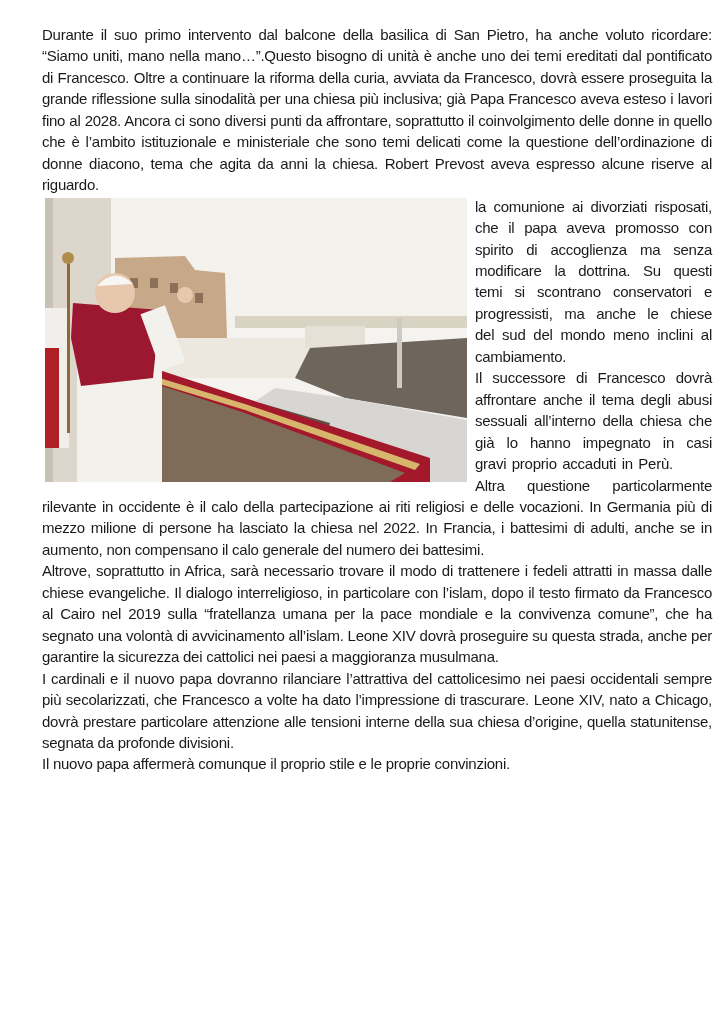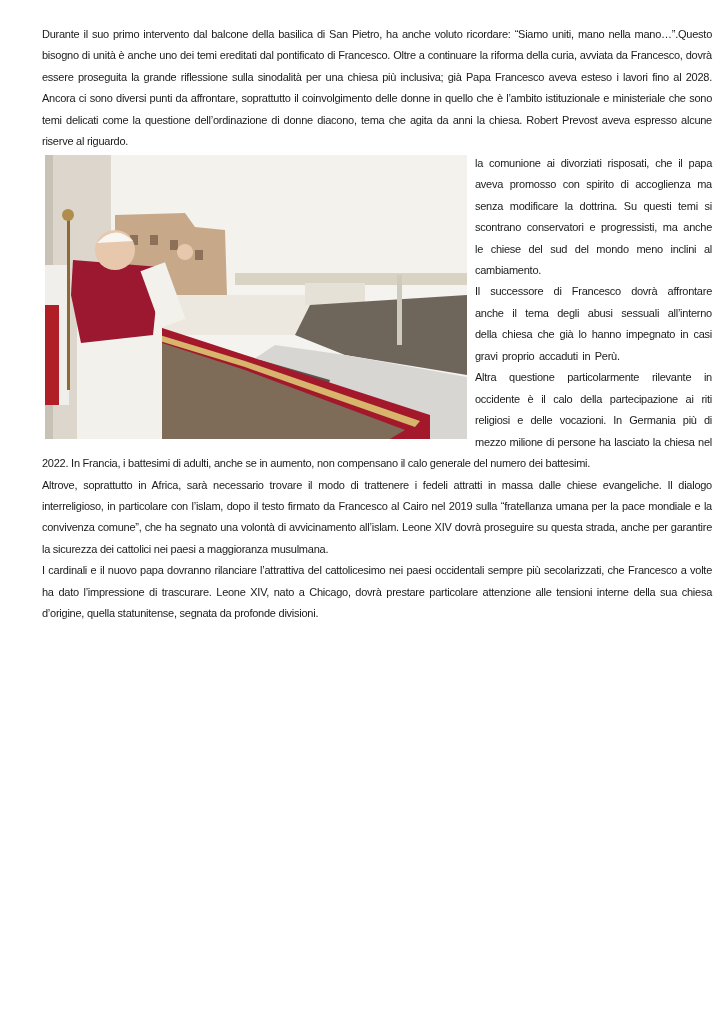"Durante il suo primo intervento" .page { font-size: 11px -> 15px }
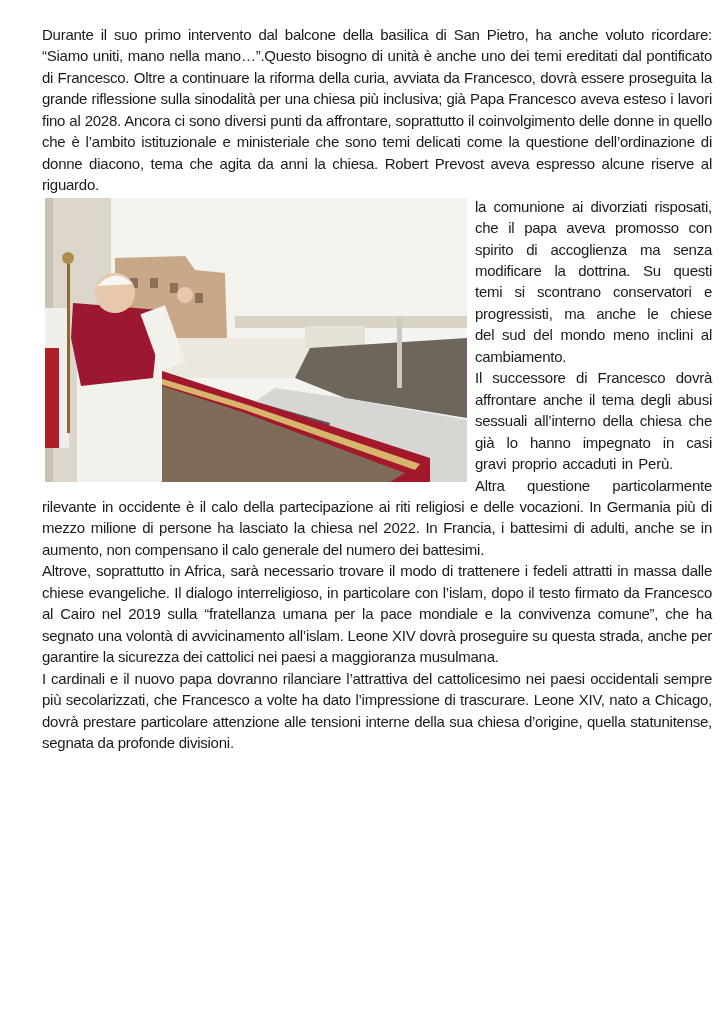"Il nuovo papa affermerà comunque" p { html: none -> <p>Il nuovo papa affermerà comunque il proprio stile e le proprie convinzioni.</p> }
